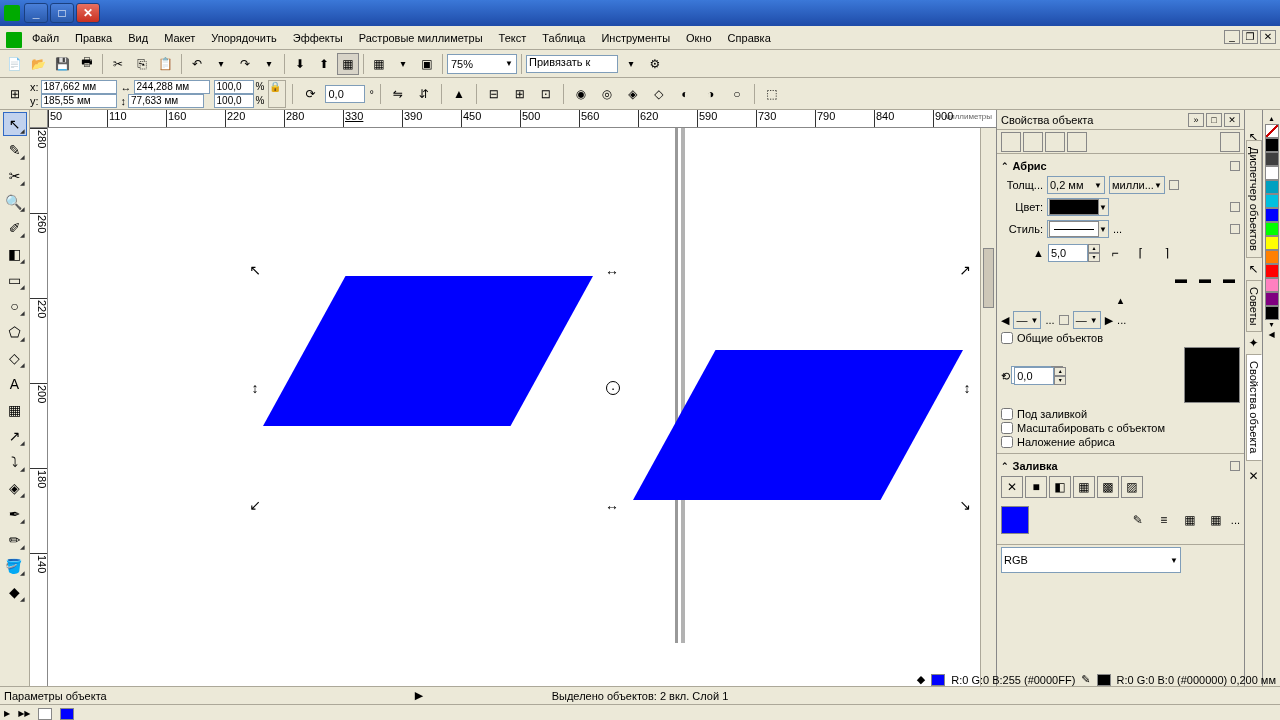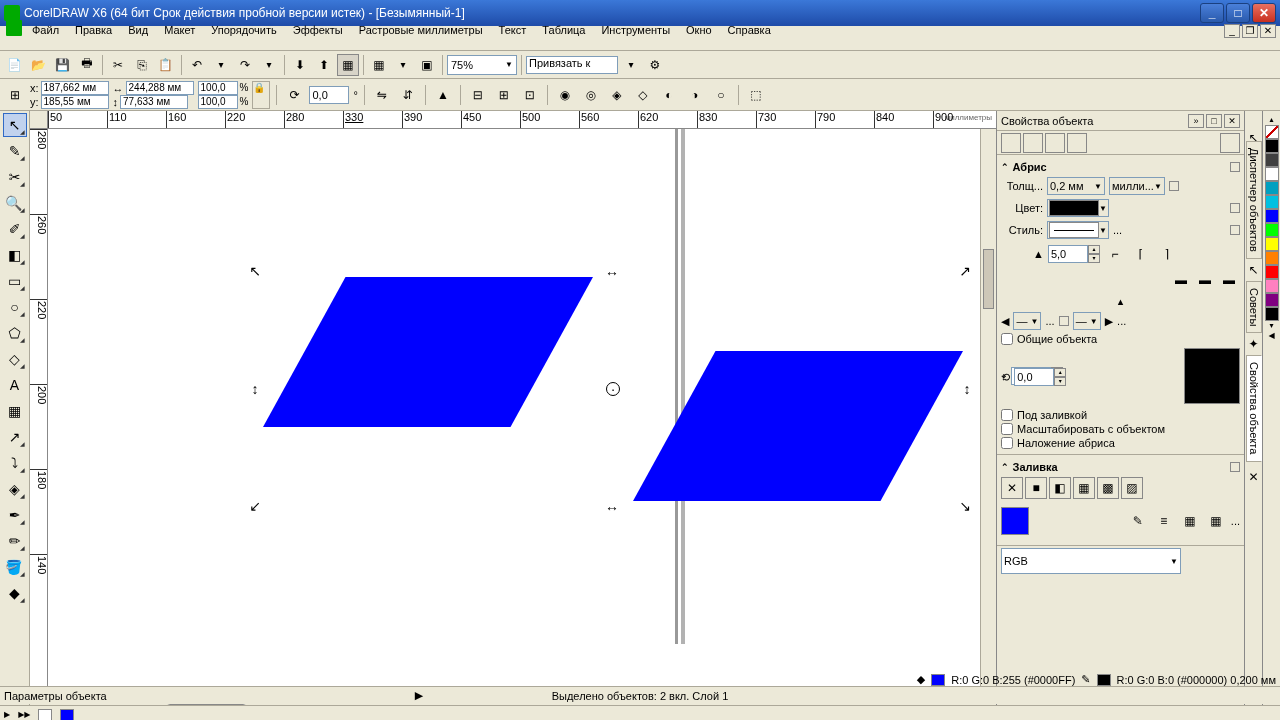"CorelDRAW X6 (64 бит Срок" div.title { html: <div>CorelDRAW X6 (64 бит Срок действия пробной версии истек) - [Безымянный-1]</div> -> none }
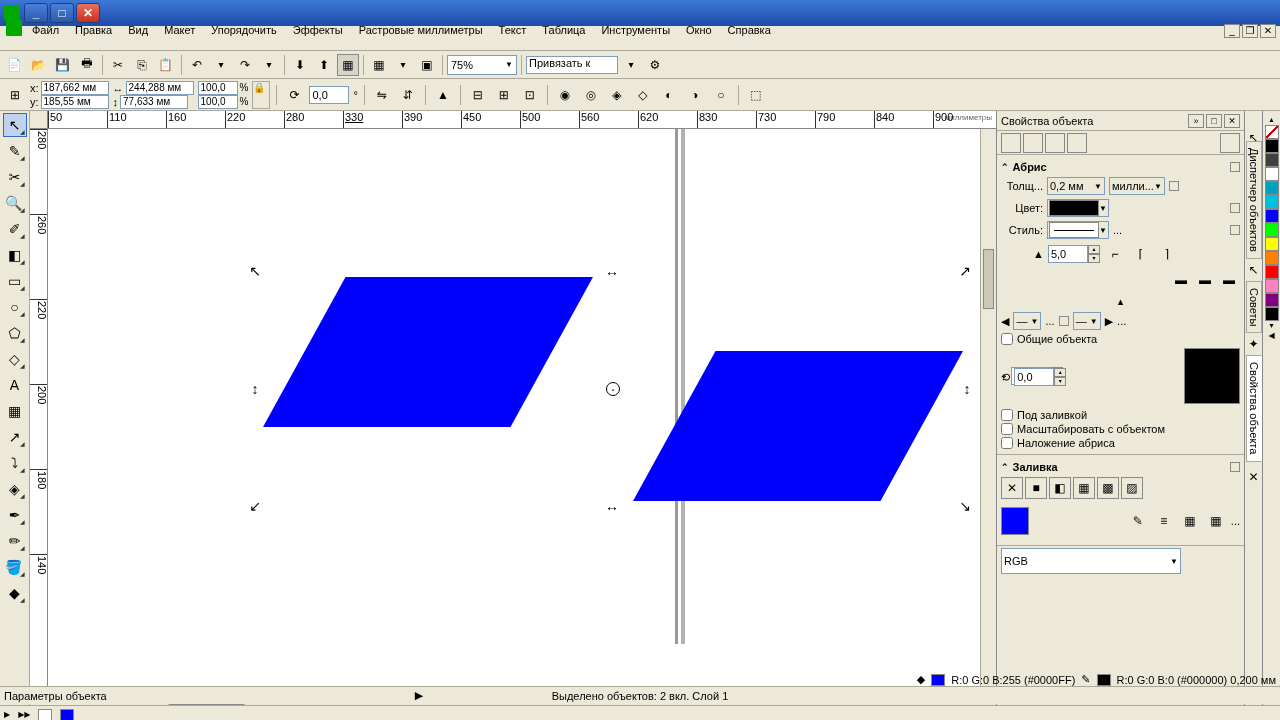"Файл" .menubar { align-items: flex-end -> flex-start; padding: 12px 4px -> 4px 4px }
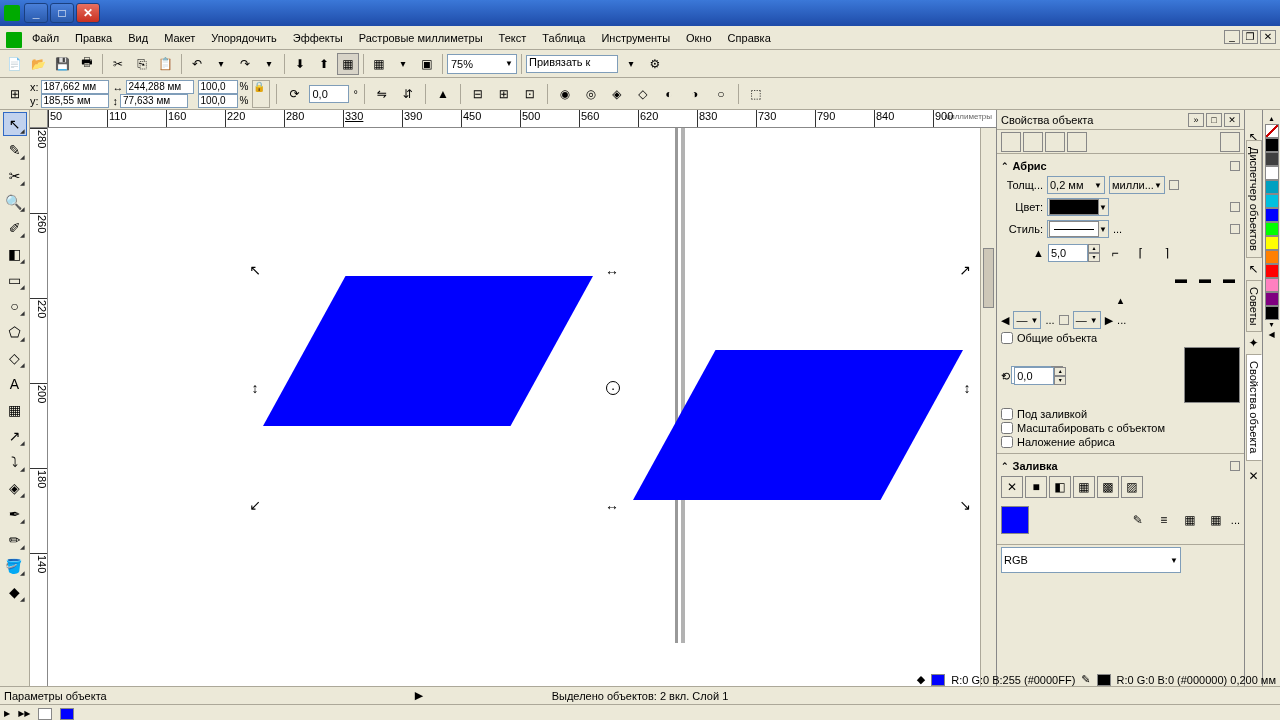"187,662 мм" .coord input { width: 68px -> 76px }
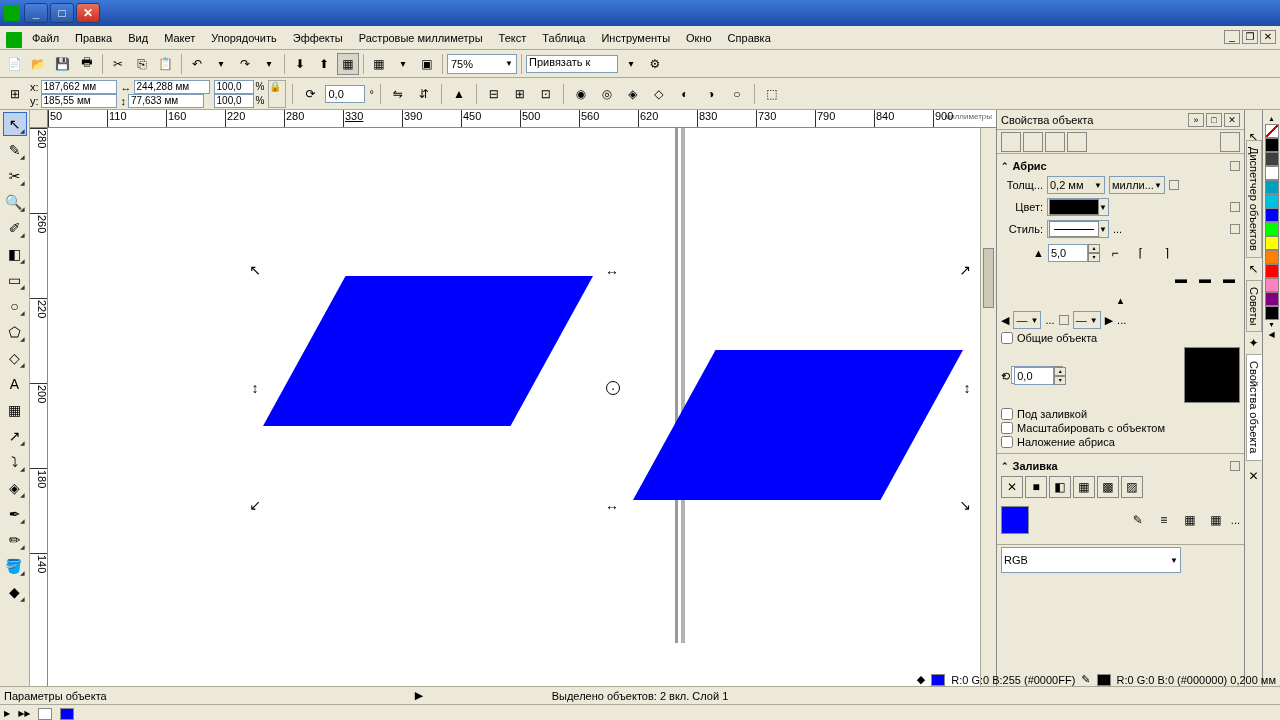"830" div.tick { text: 830 -> 590 }
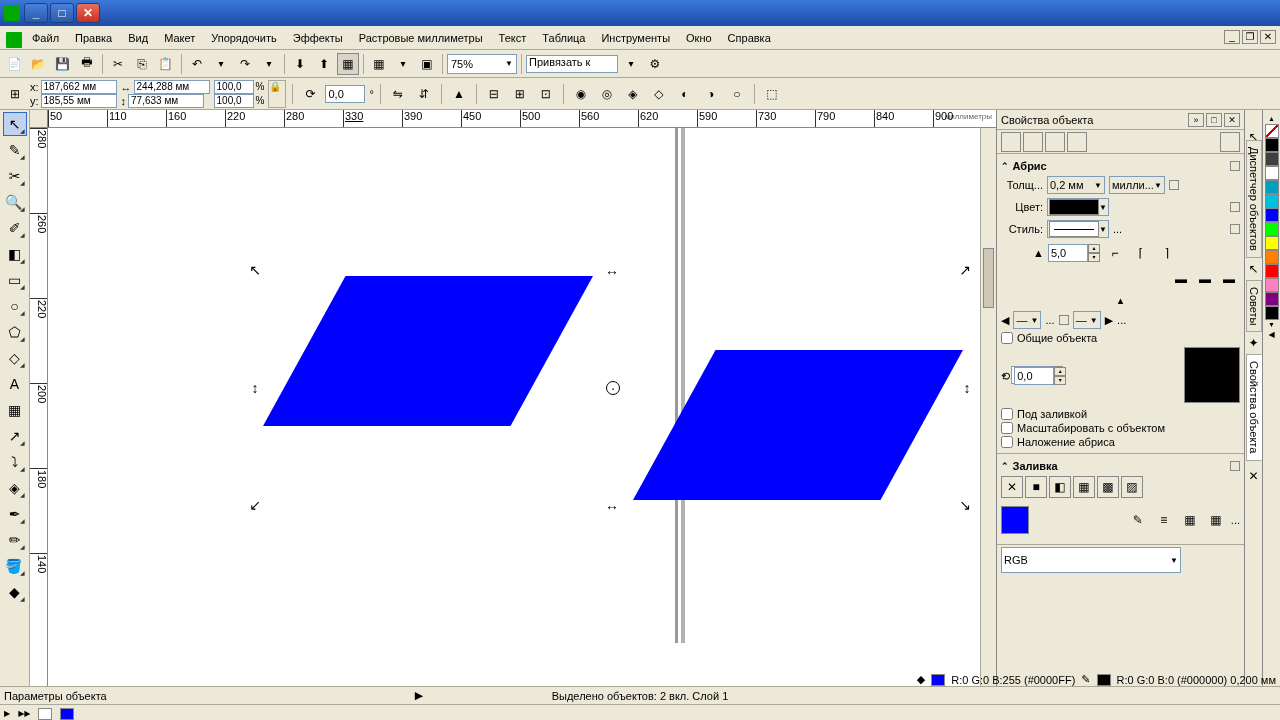"Общие объекта" span { text: объекта -> объектов }
